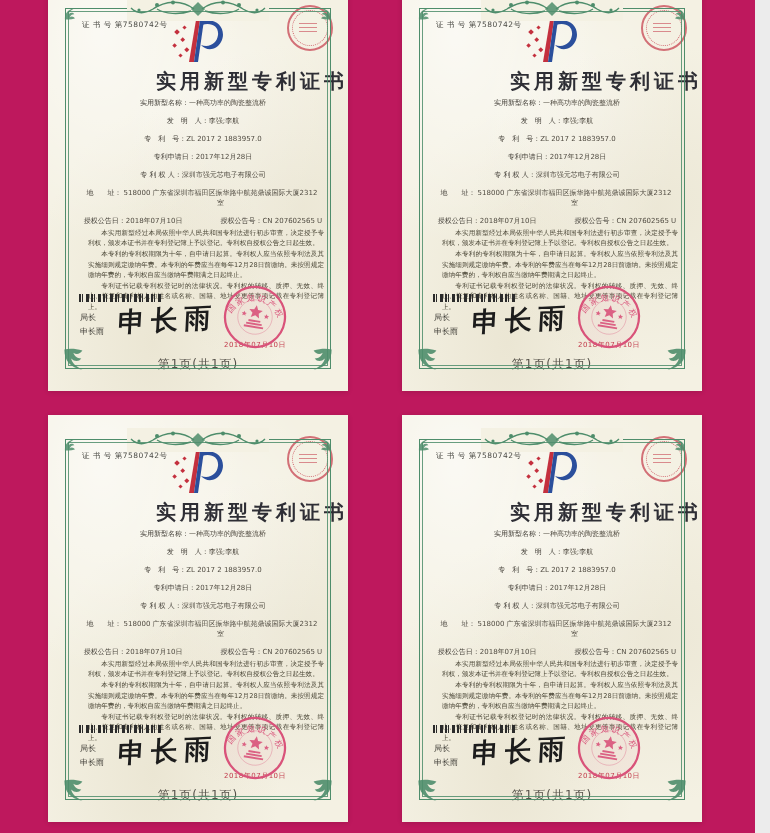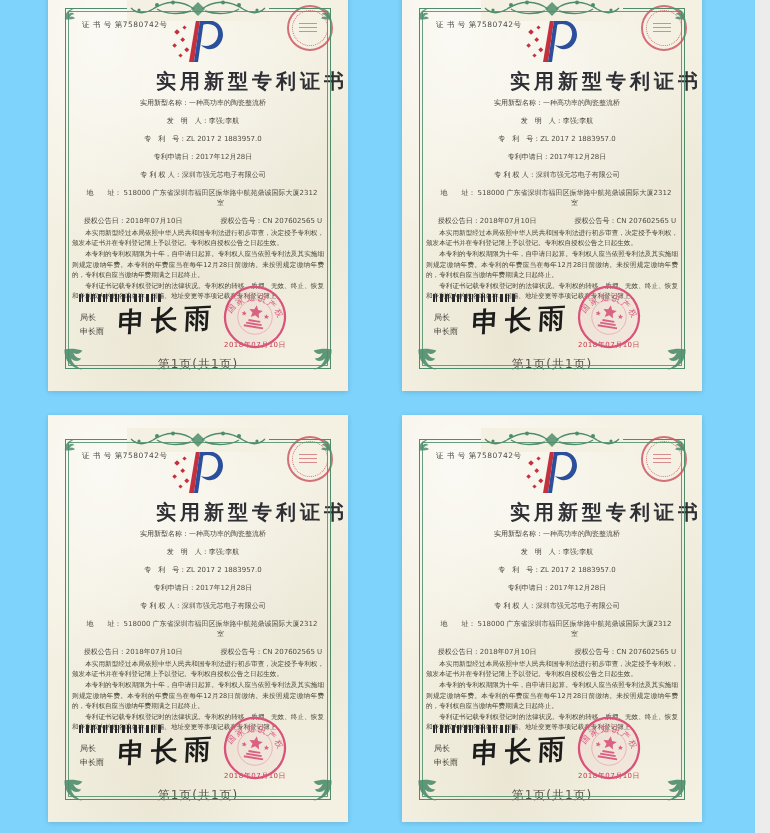"证 书 号 第7580742号" #app { background: #7dd3fc -> #be185d }
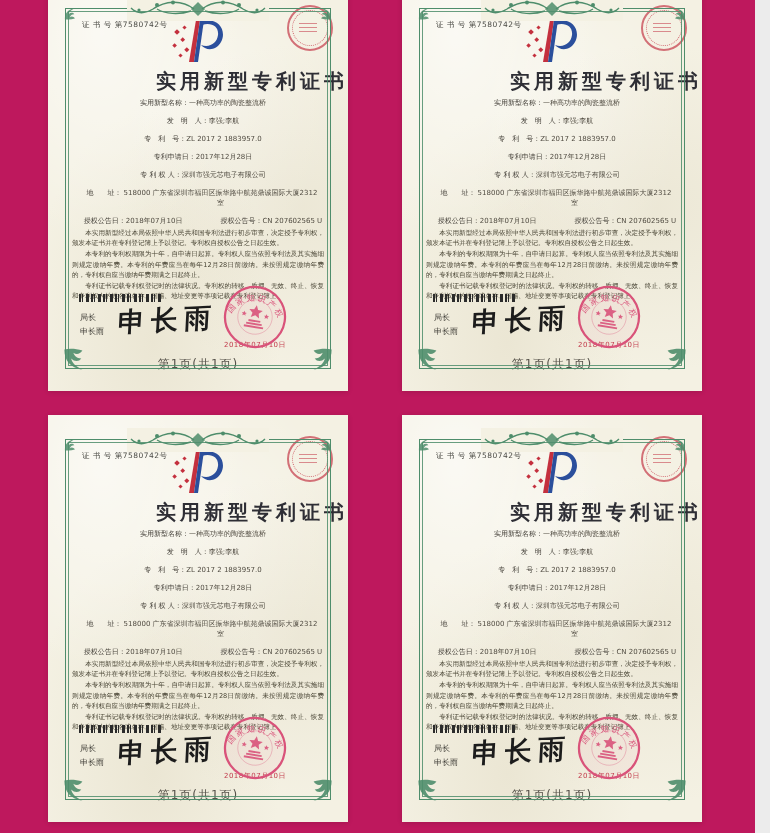"本实用新型经过本局依照中华人民共和国专利法进行初步审查，决定授予专利权，颁发本证" .paras p { margin: 0 0 1px 0 -> 0 0 1px 16px }
